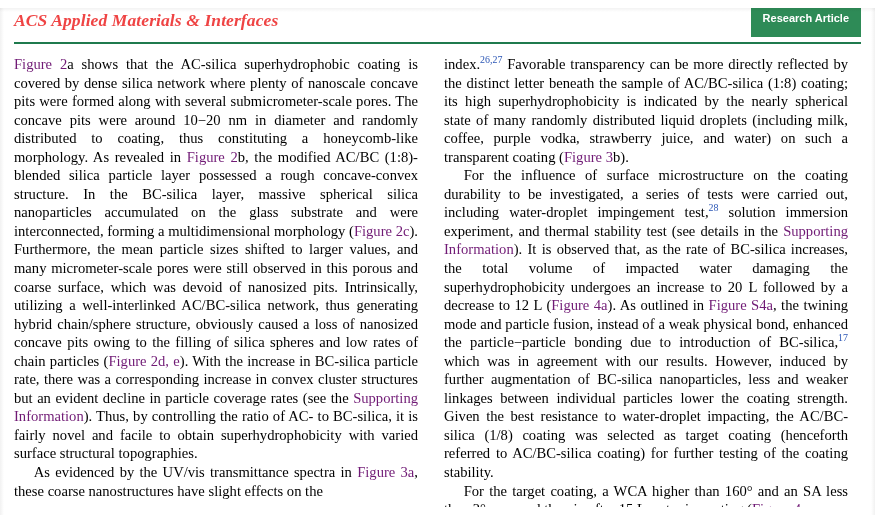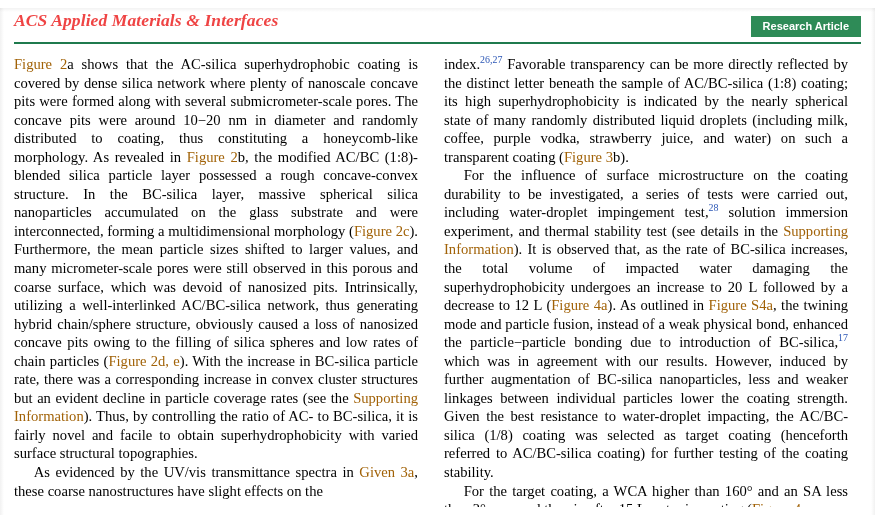"Research Article" .article-type { margin-top: 8px -> 0px; padding: 4px 12px 4px 12px -> 4px 12px 12px 12px }
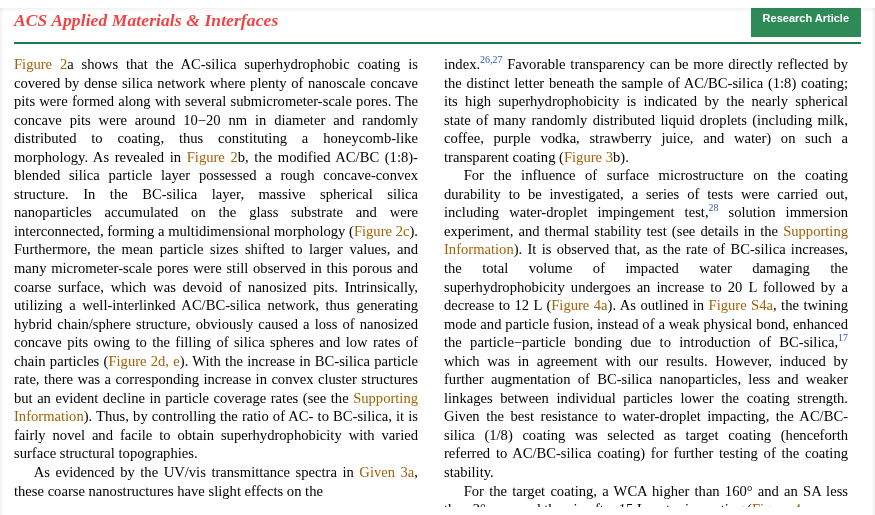"Figure 2" a.ref { color: #a16207 -> #701a75 }
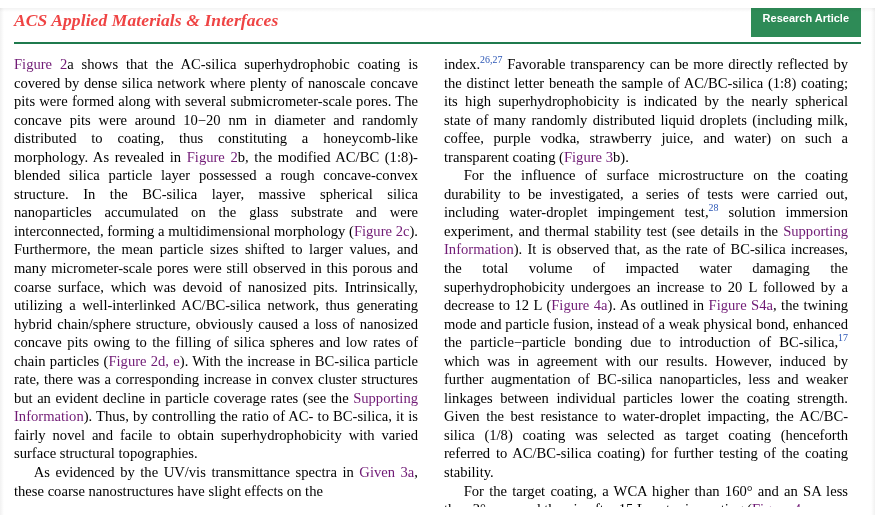"Given 3a" a.ref { text: Given -> Figure }
